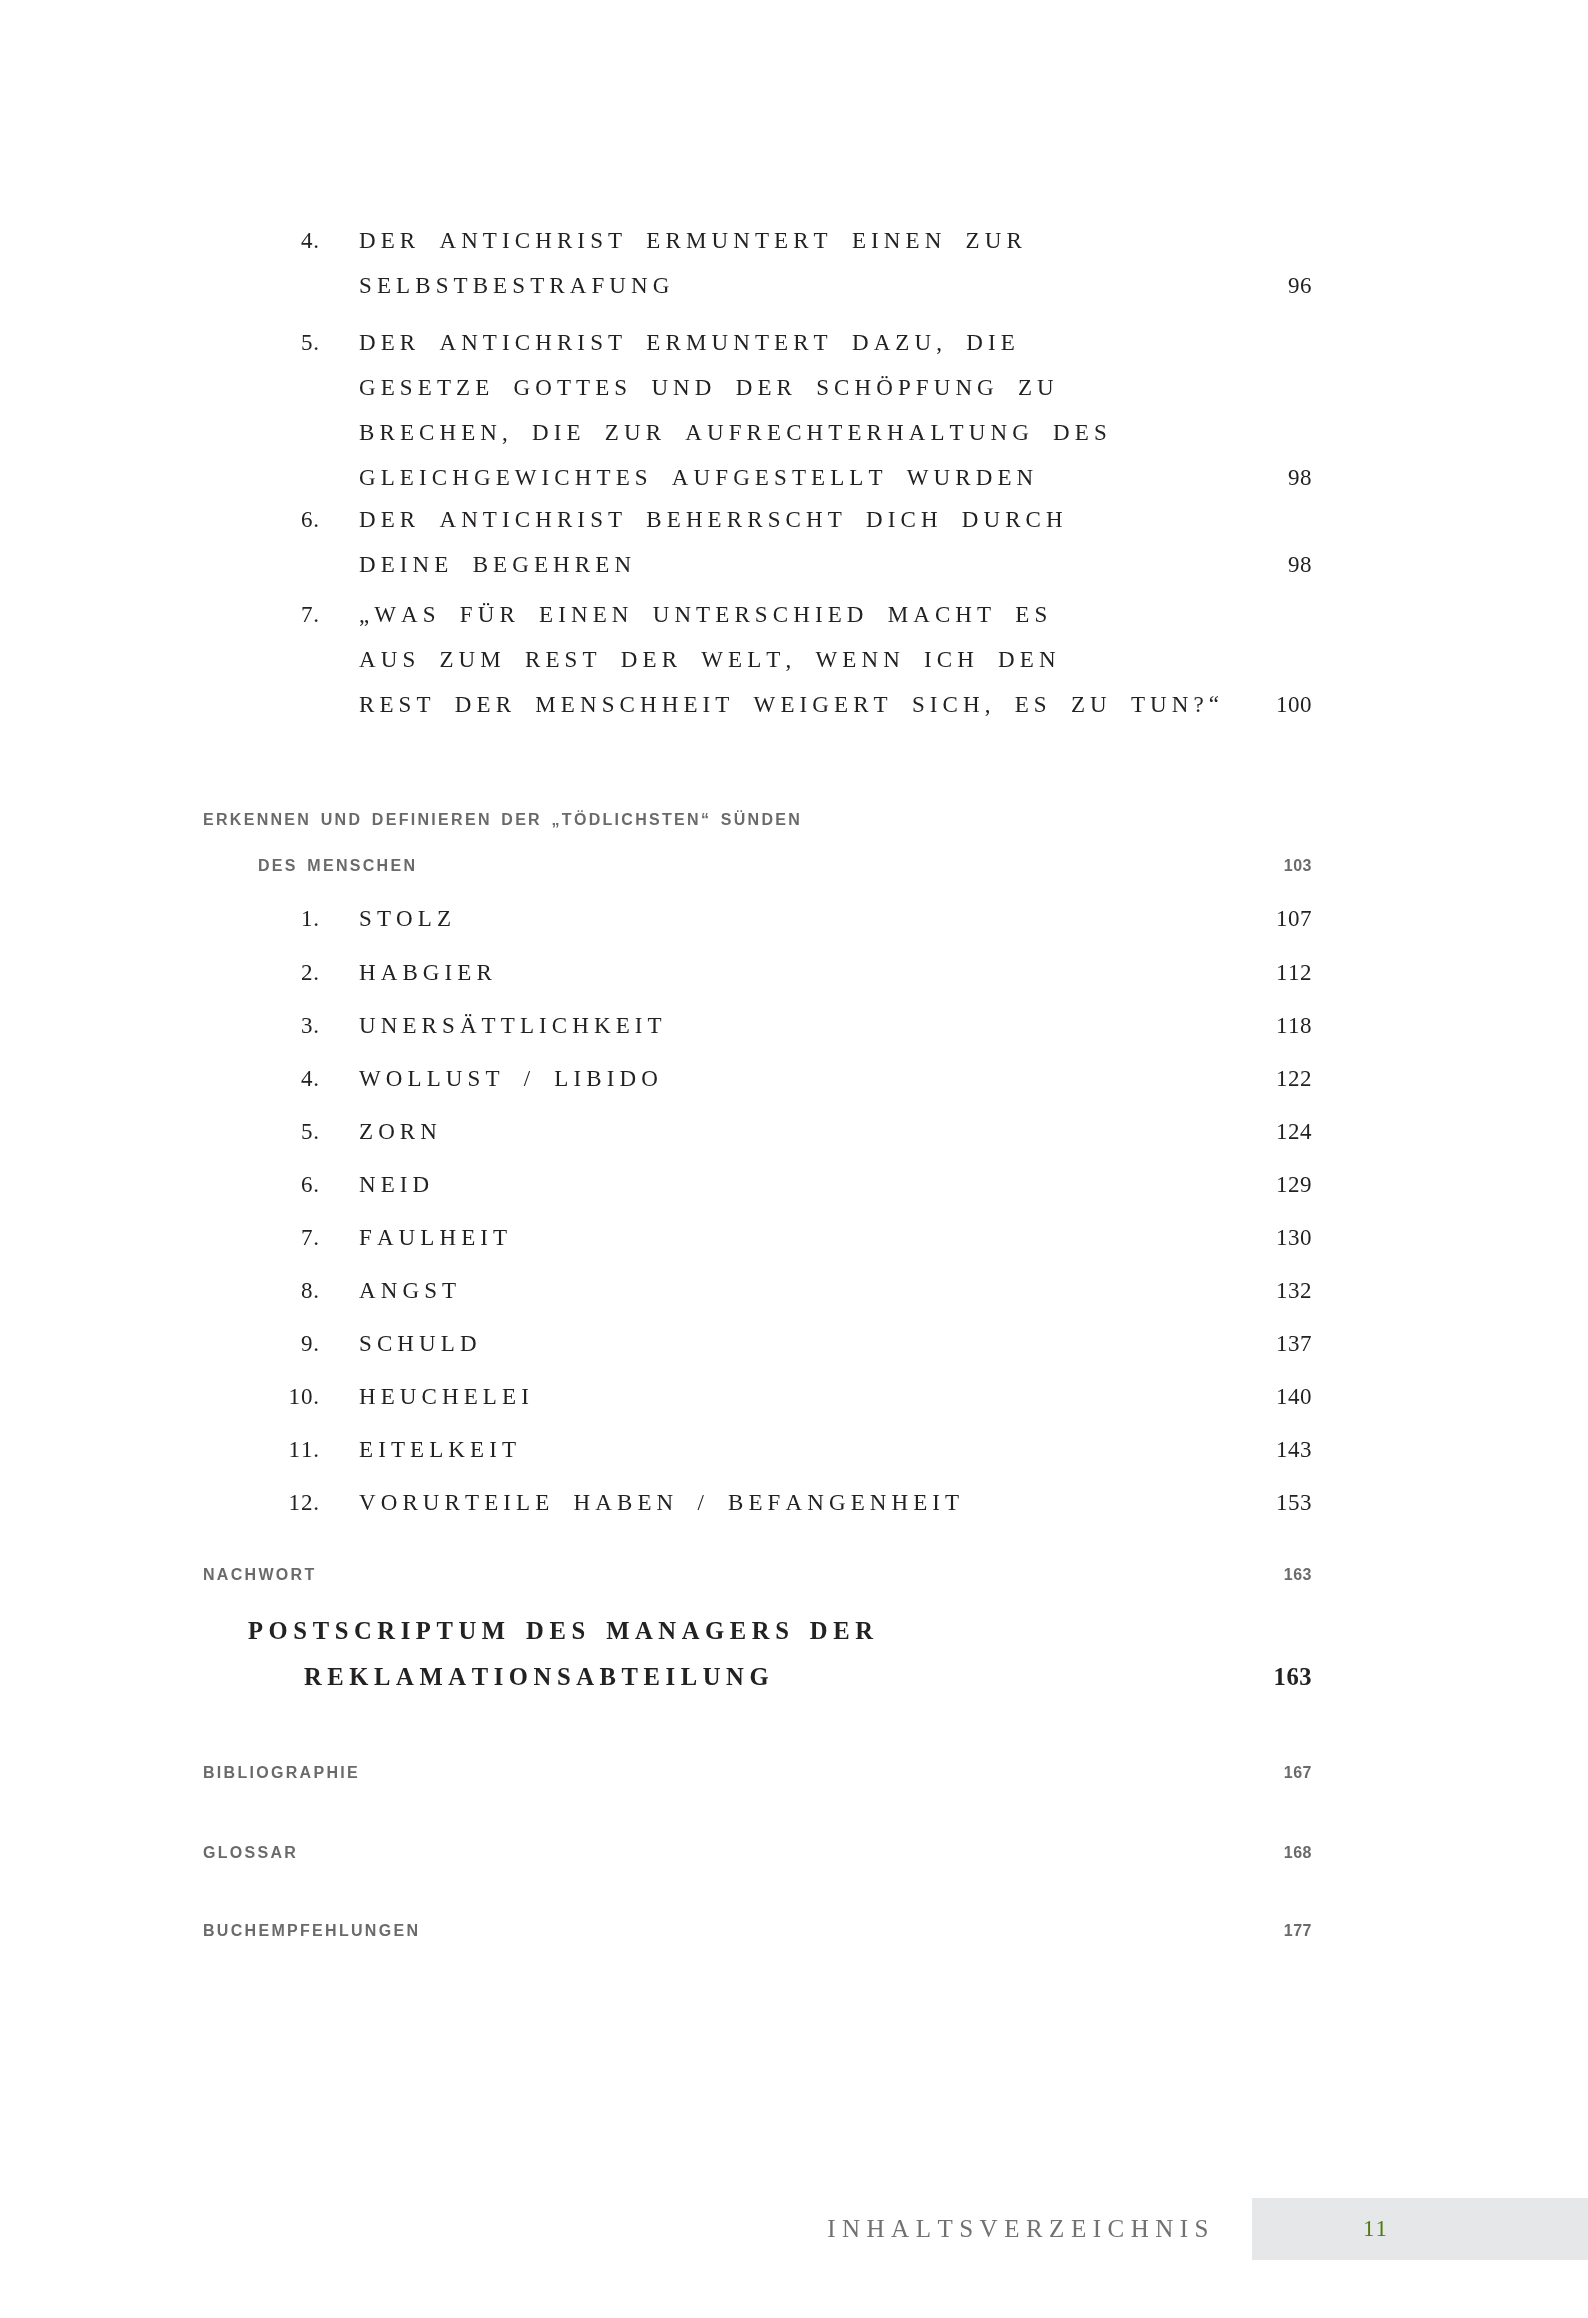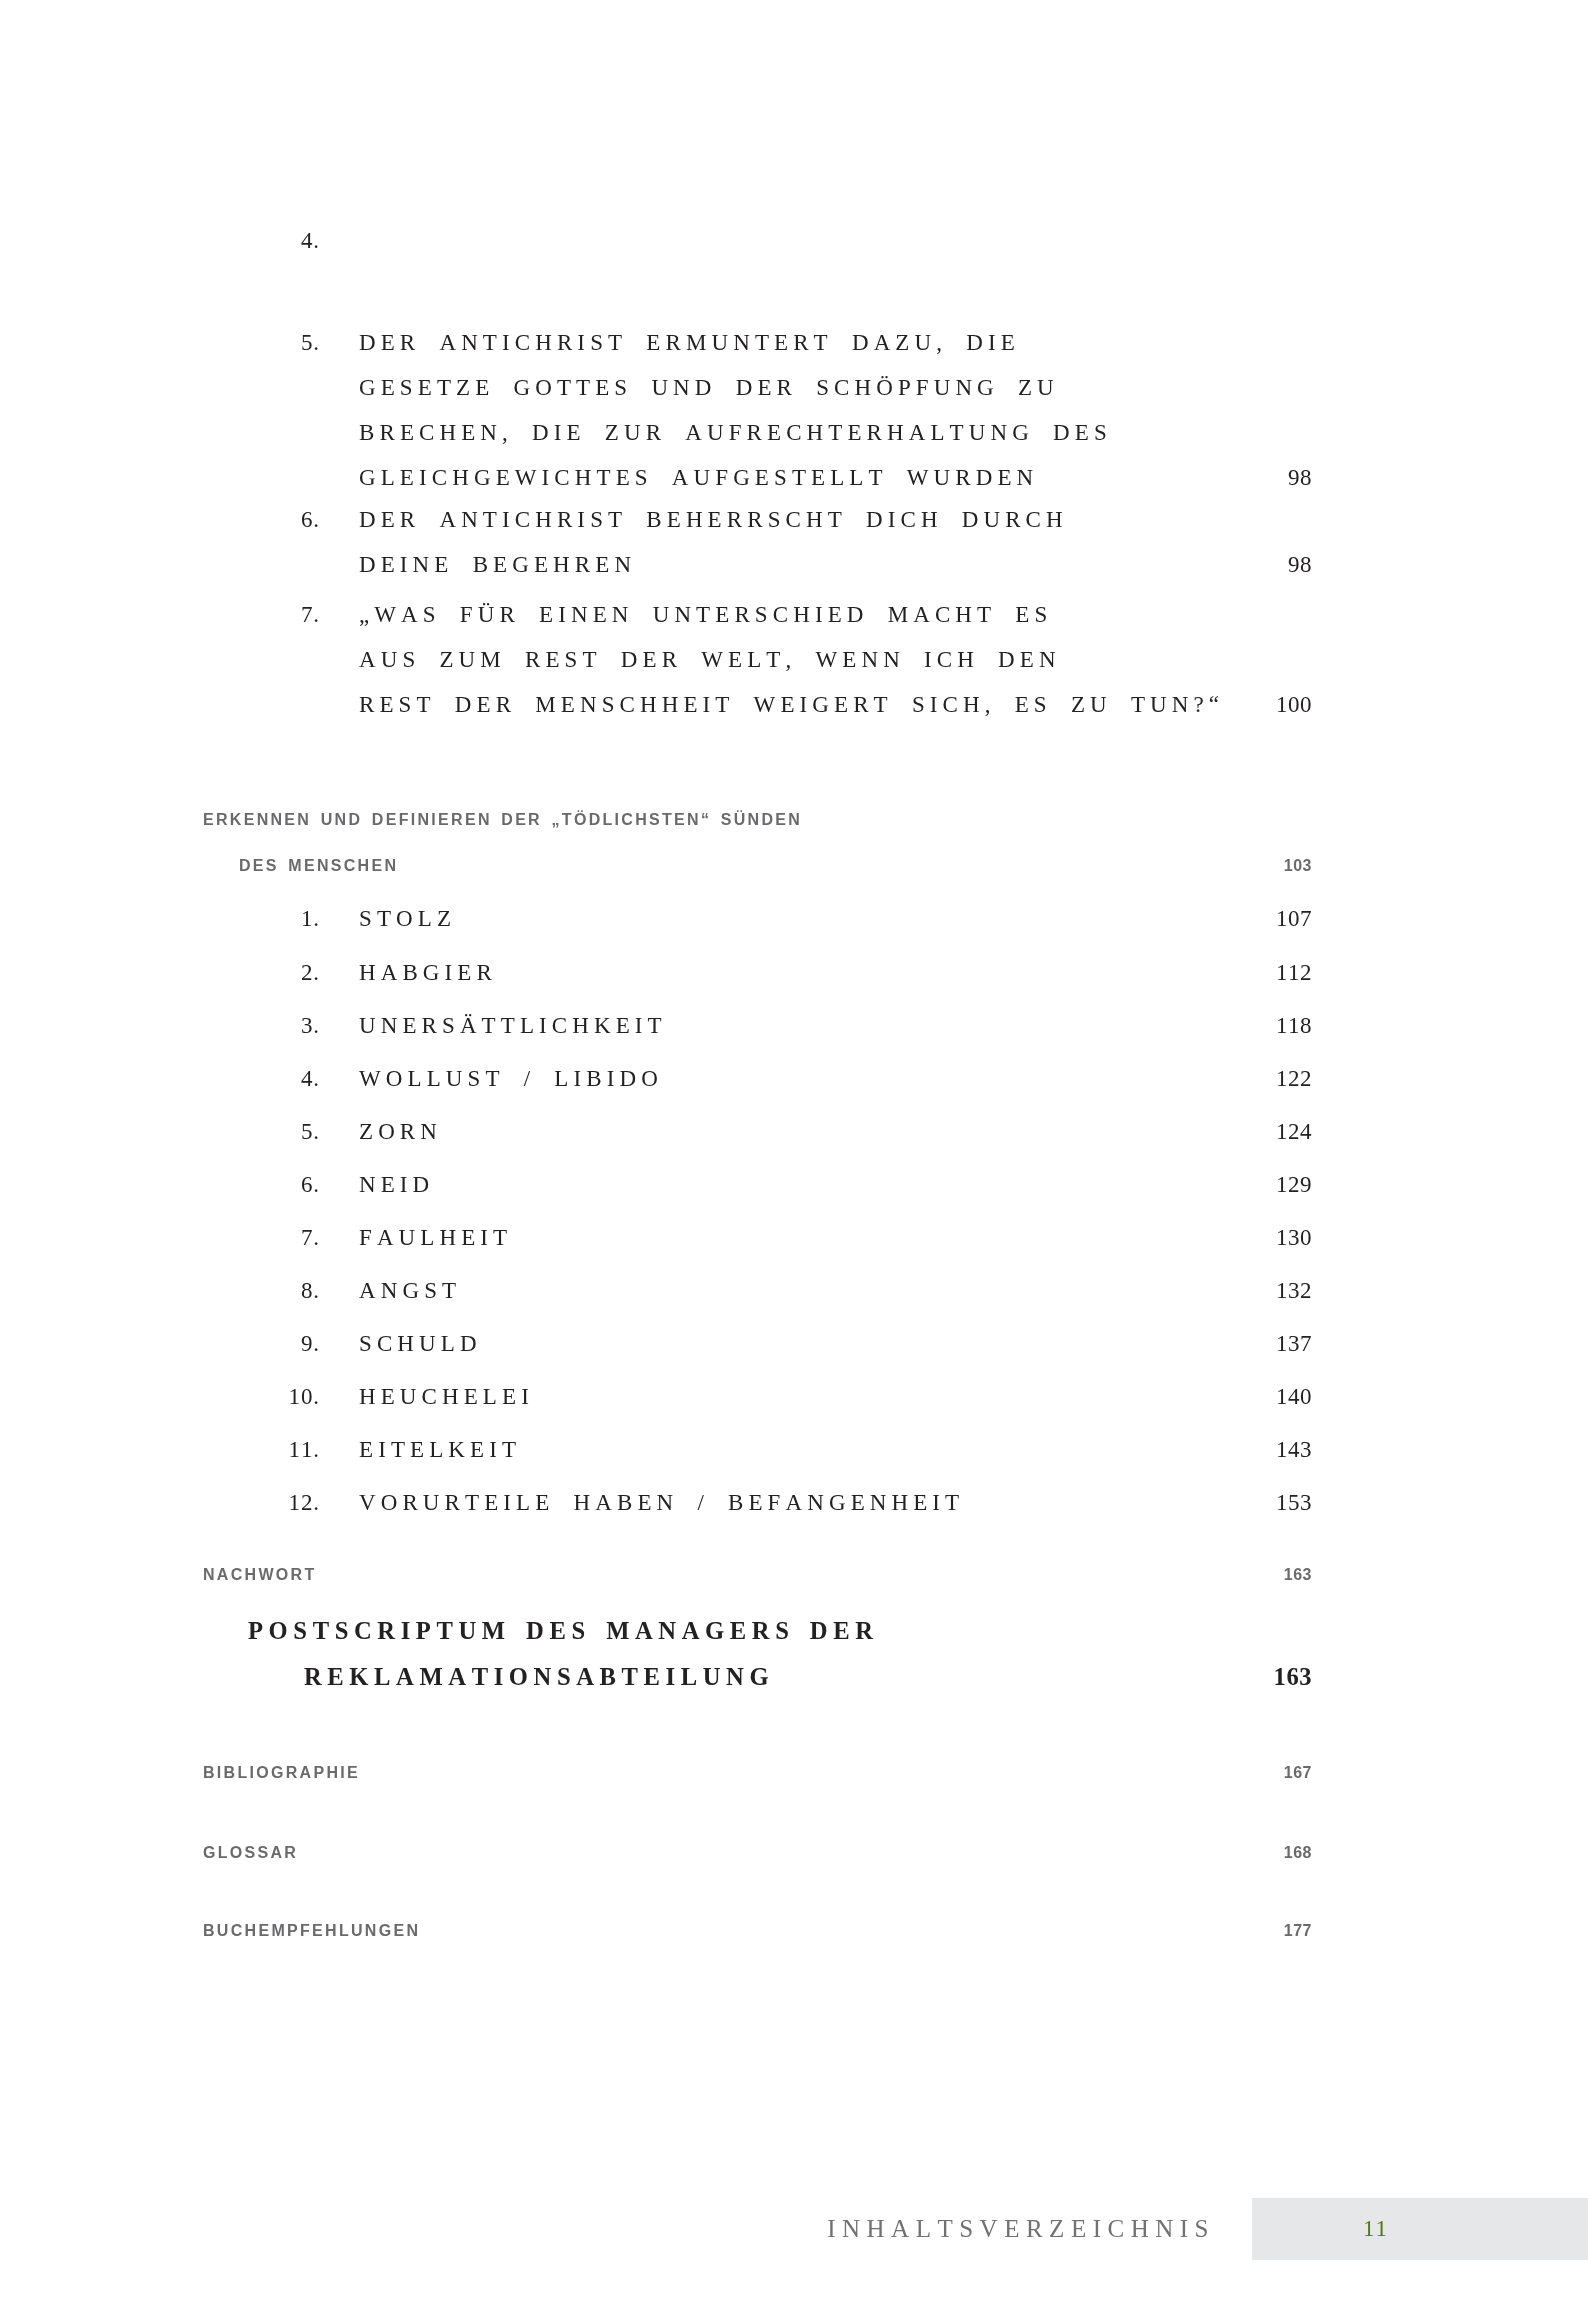"DER ANTICHRIST ERMUNTERT EINEN ZUR" div.body { html: none -> <div> <div>DER ANTICHRIST ERMUNTERT EINEN ZUR</div> <div> <span>SELBSTBESTRAFUNG</span> <span>96</span> </div> </div> }
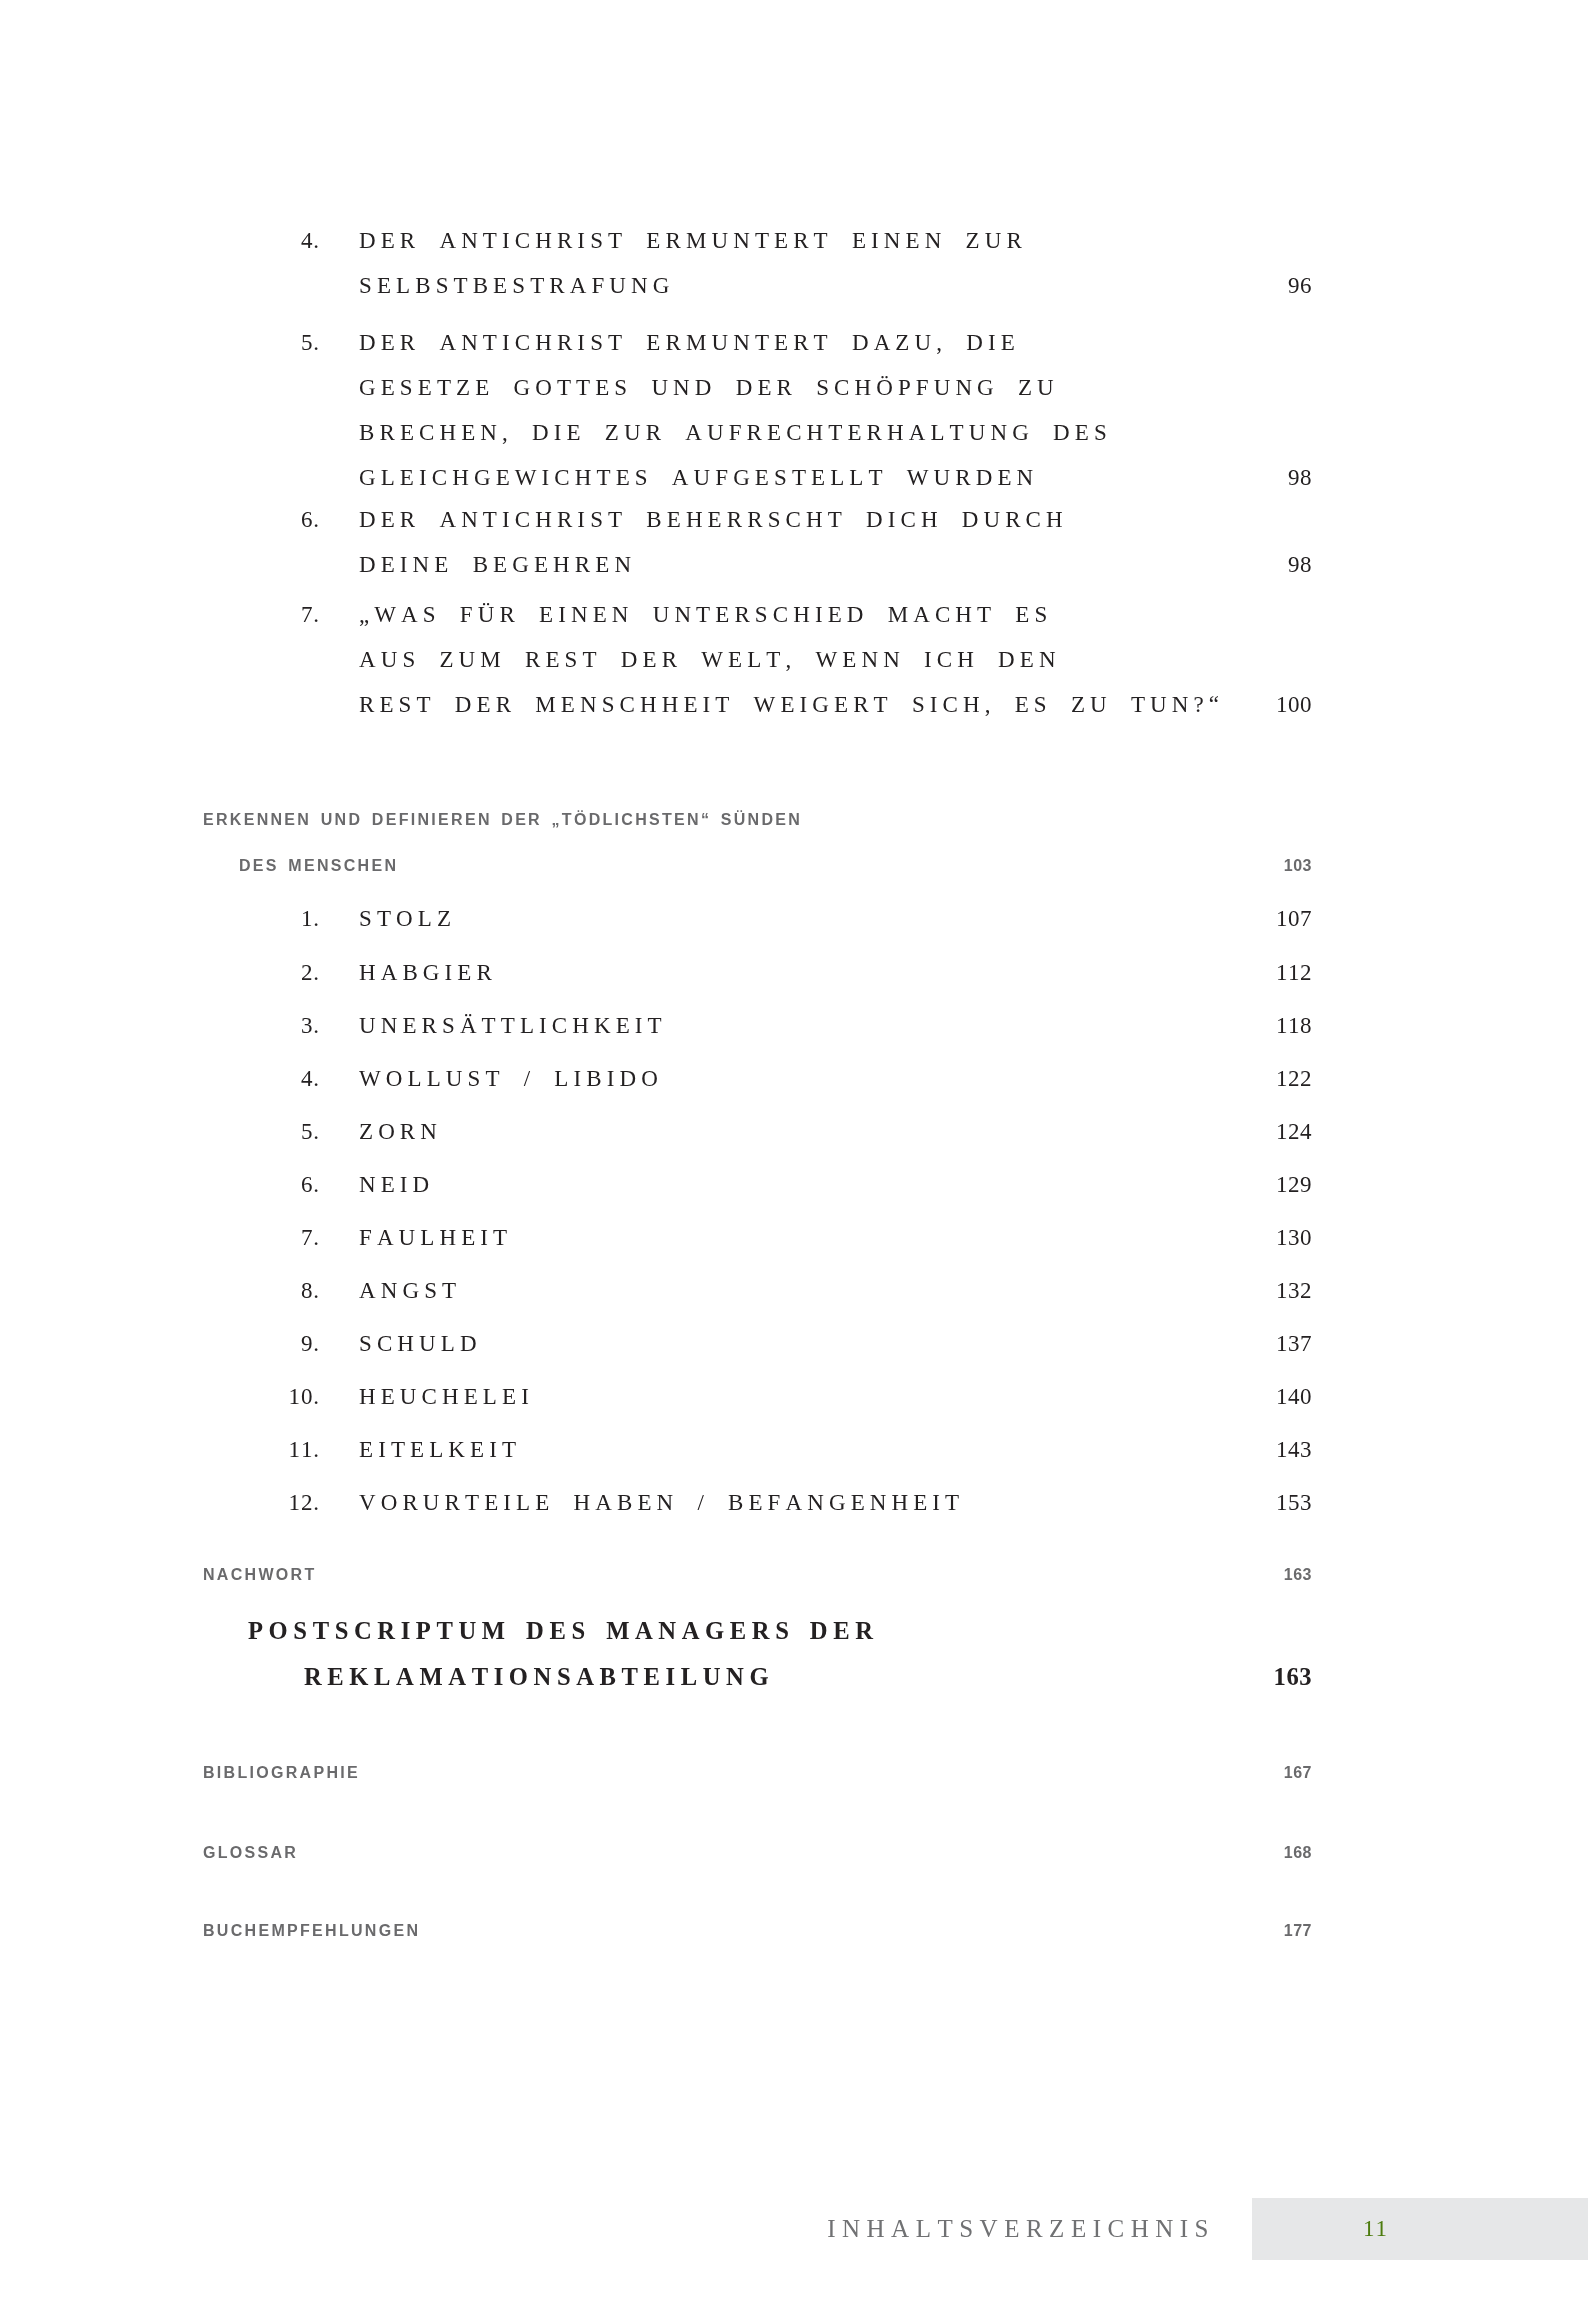"DES MENSCHEN" .hentry .line2 { margin-left: 36px -> 55px }
